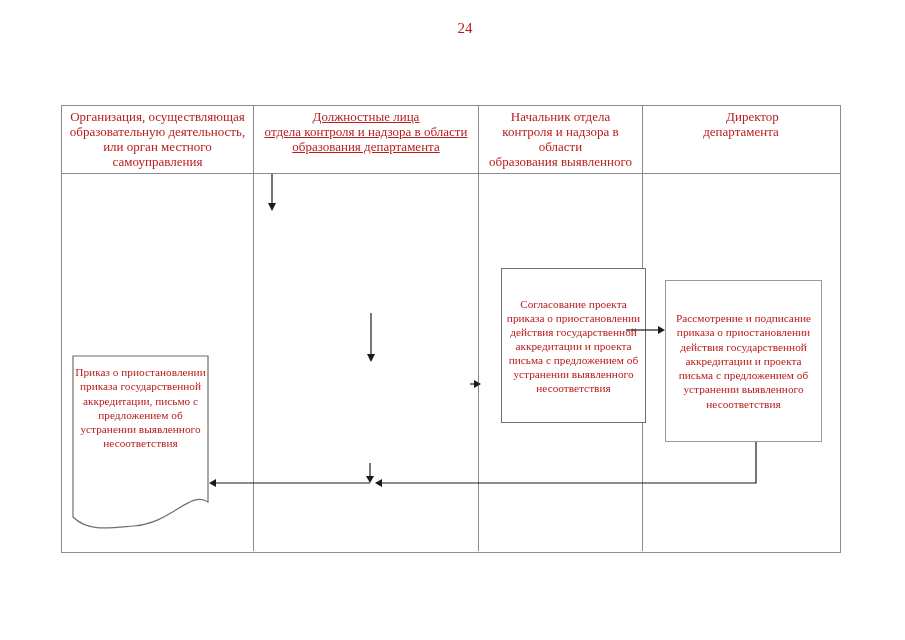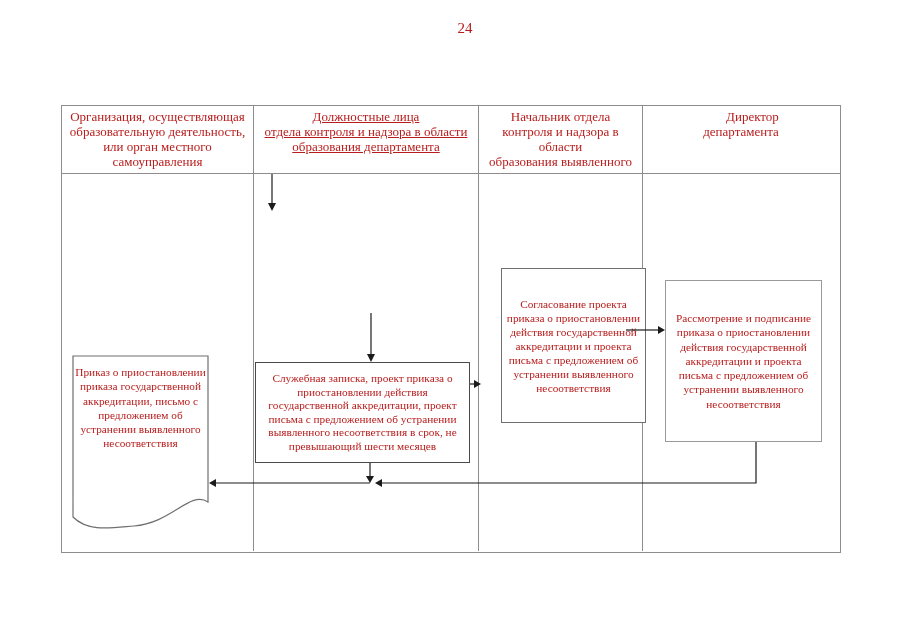"Служебная записка, проект приказа о" div.node { html: <div>Служебная записка, проект приказа о приостановлении действия государственной аккредитации, проект письма с предложением об устранении выявленного несоответствия в срок, не превышающий шести месяцев</div> -> none }
